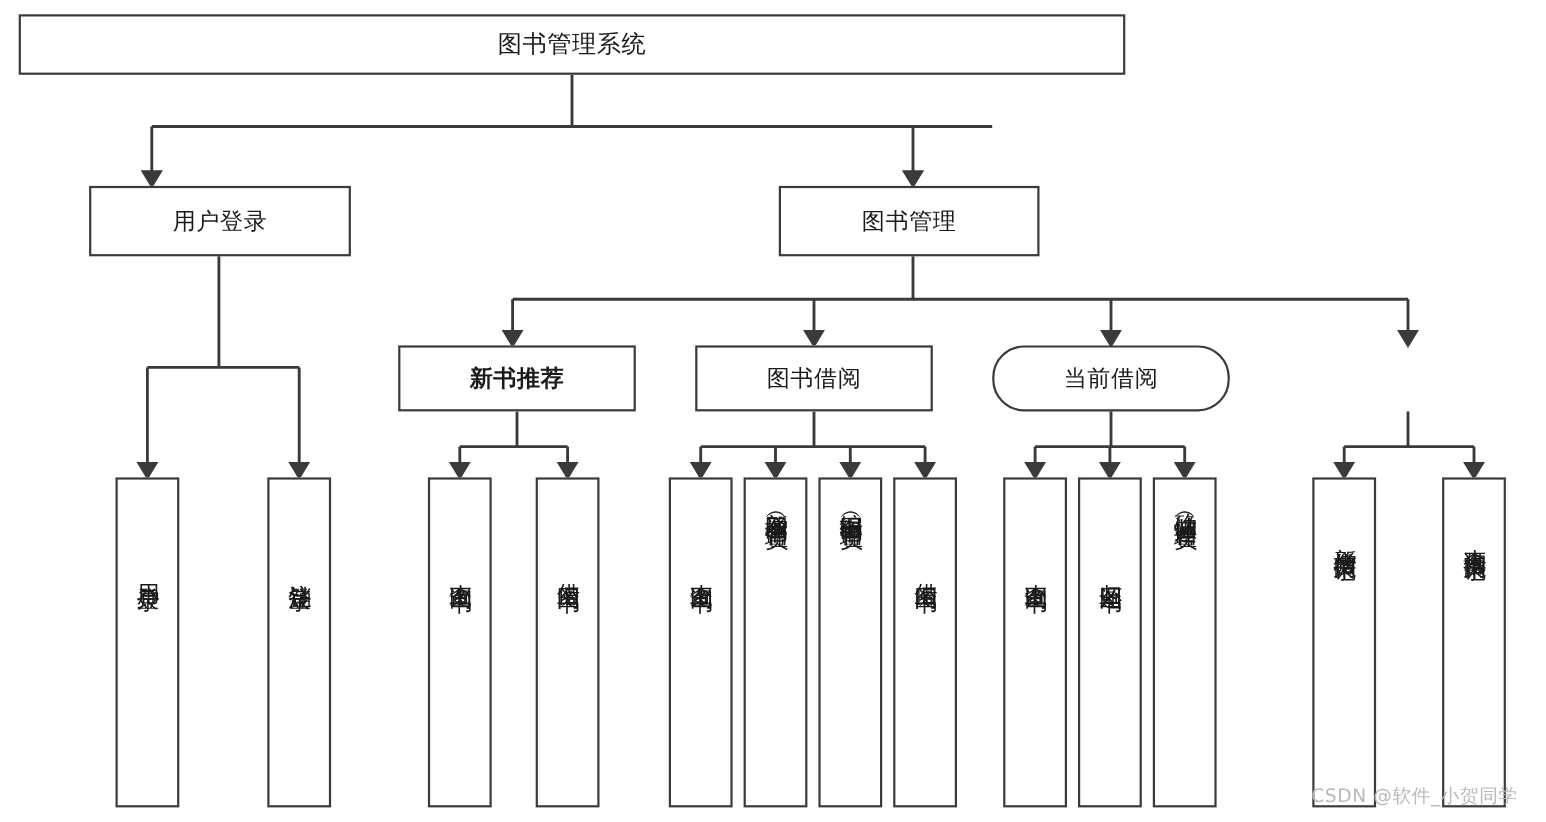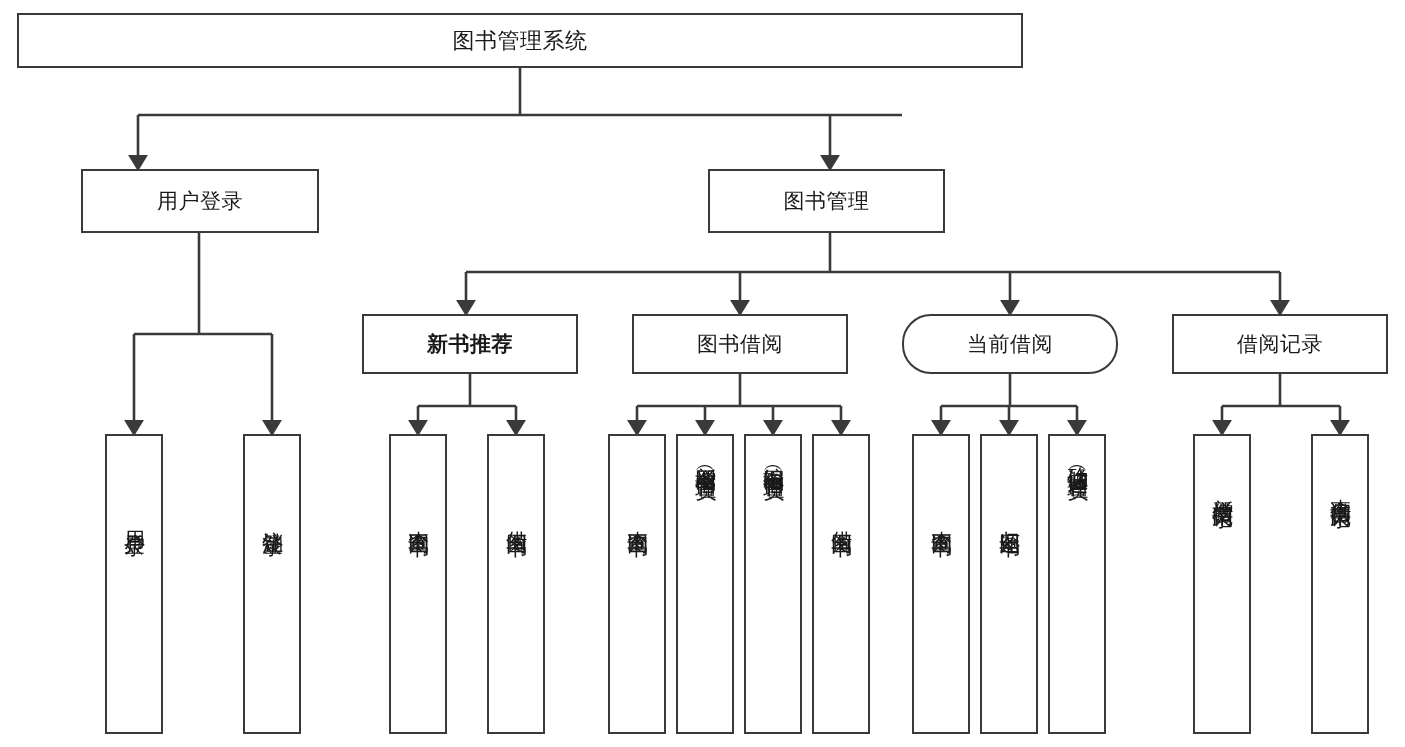"借阅记录" div.node { html: <div> <span>借阅记录</span> </div> -> none }
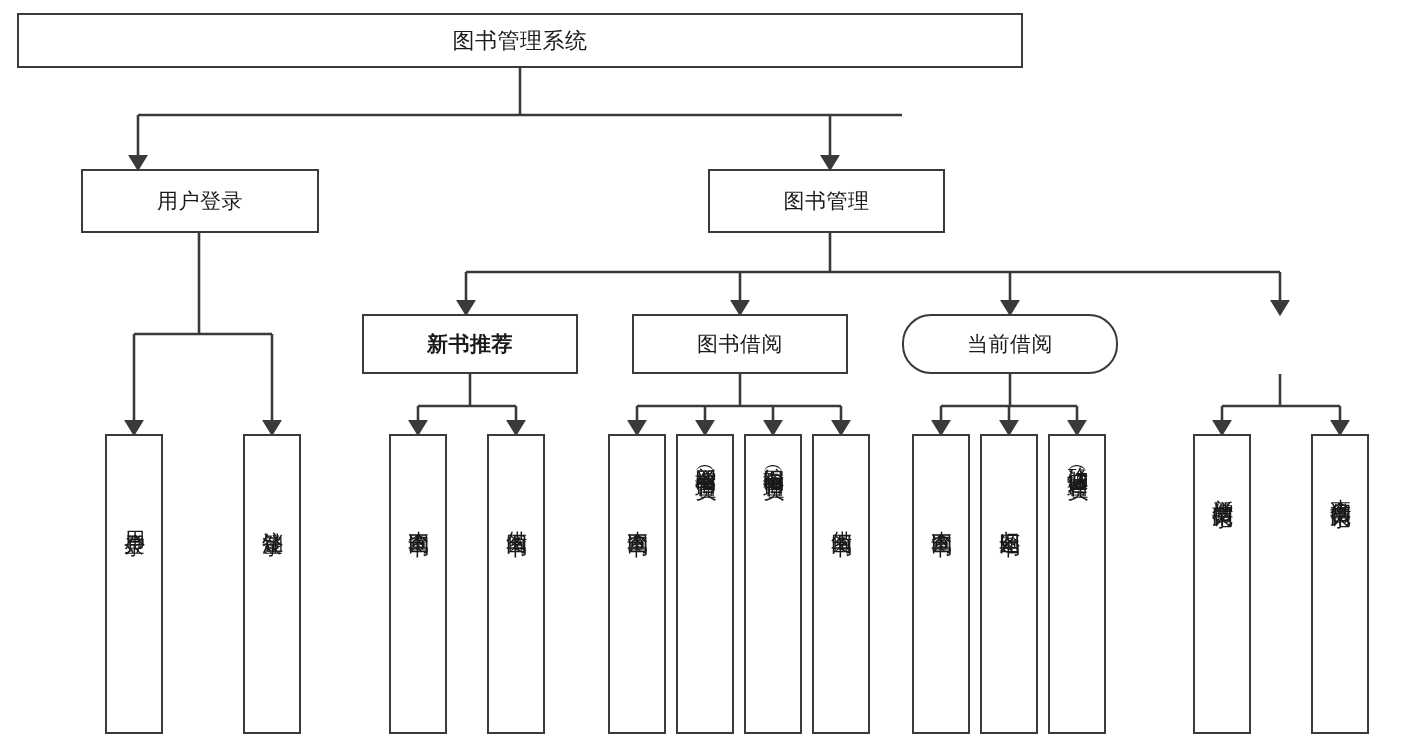"CSDN @软件_小贺同学" div.watermark { html: none -> <div>CSDN @软件_小贺同学</div> }
